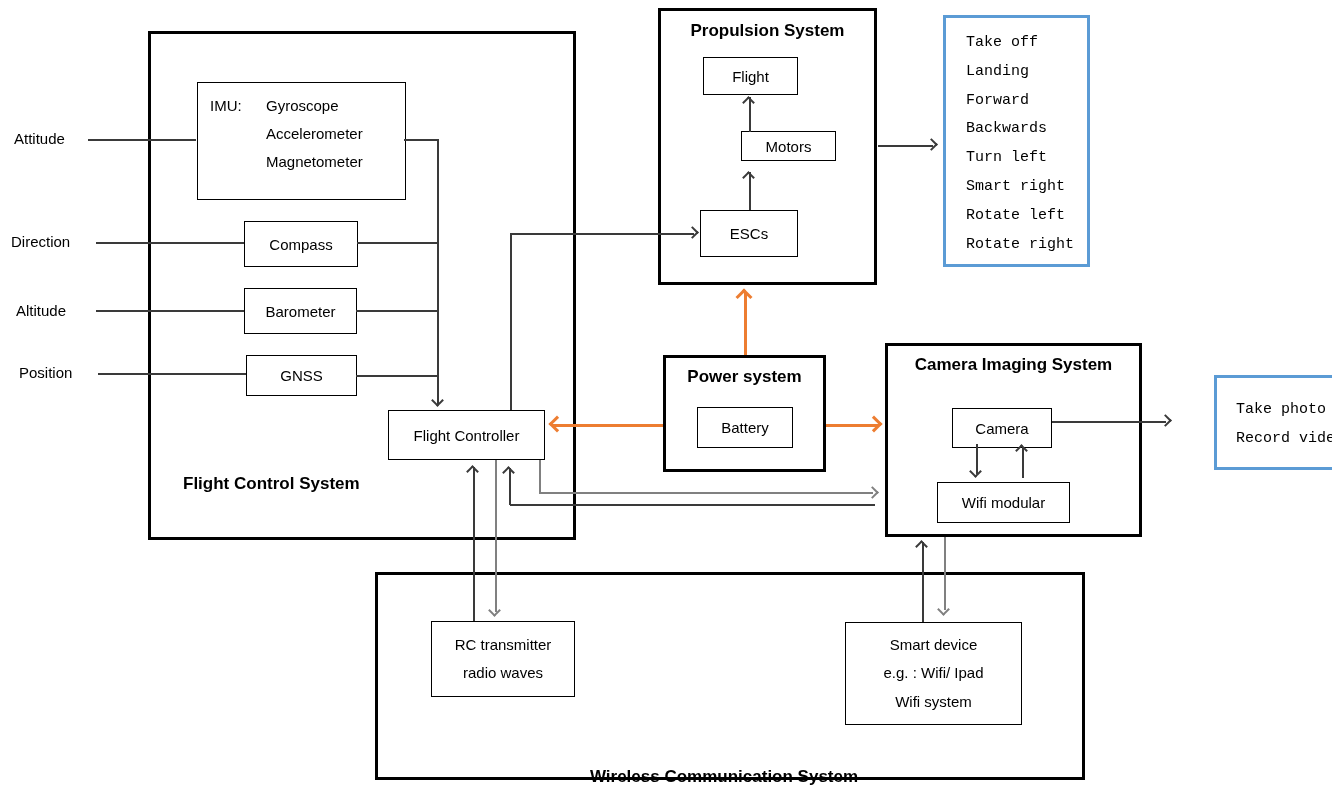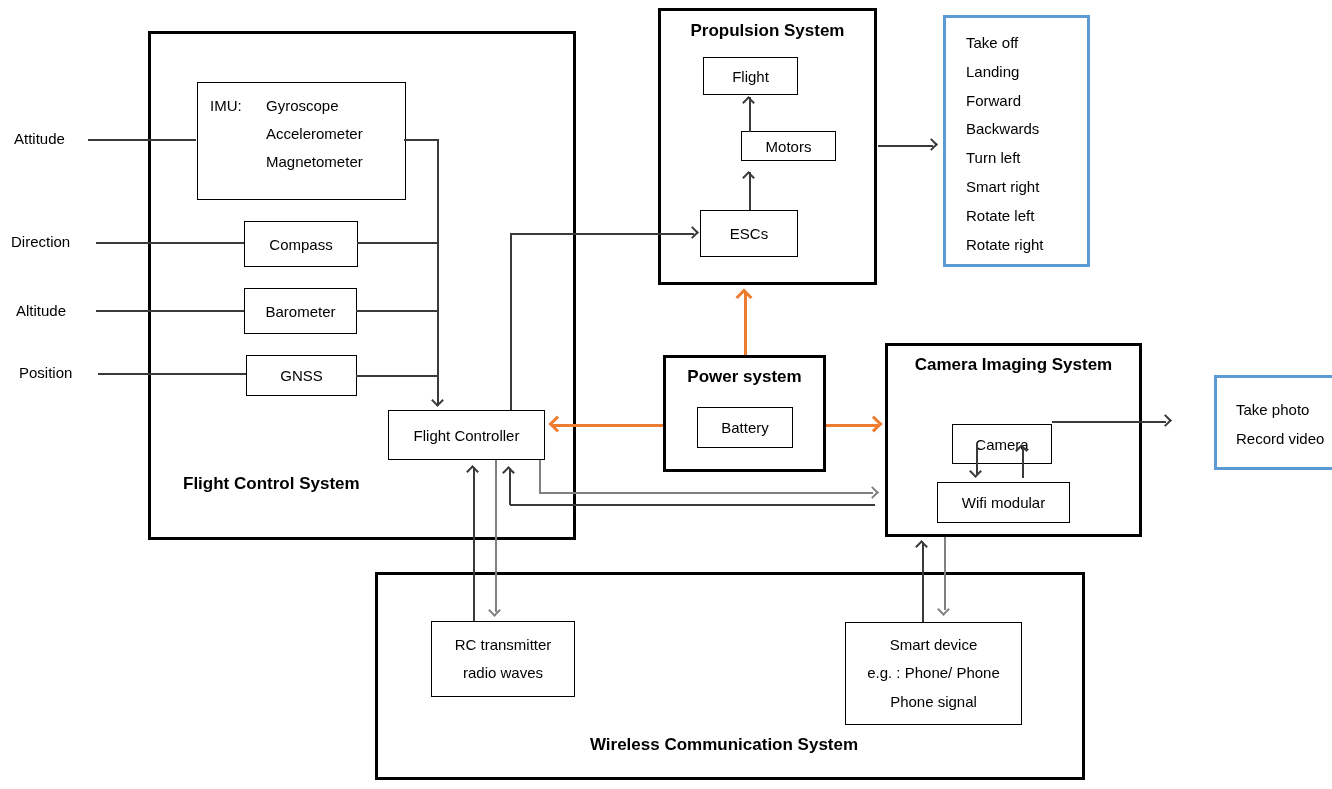"Take off" .bbox { font-family: none -> Liberation Mono, monospace }
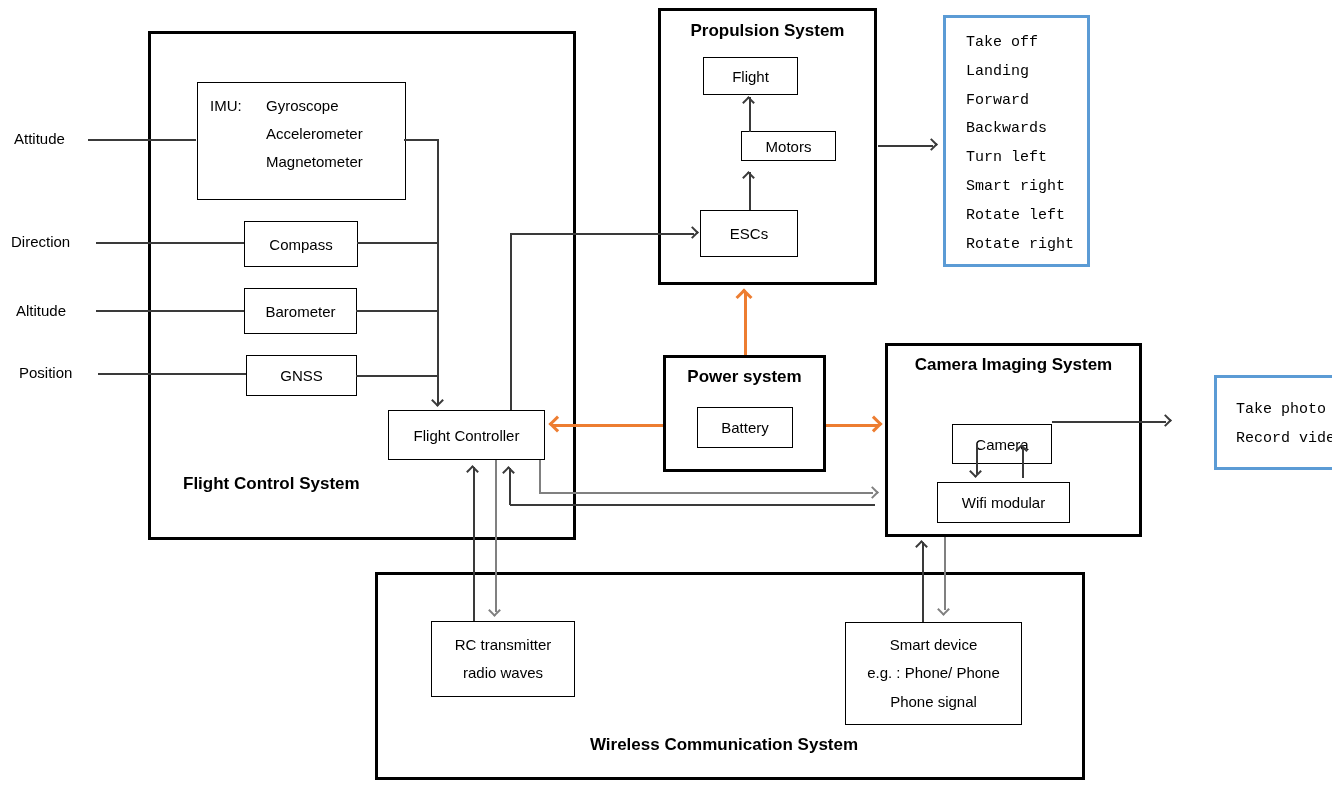"Camera" div.nbox { top: 424px -> 408px }
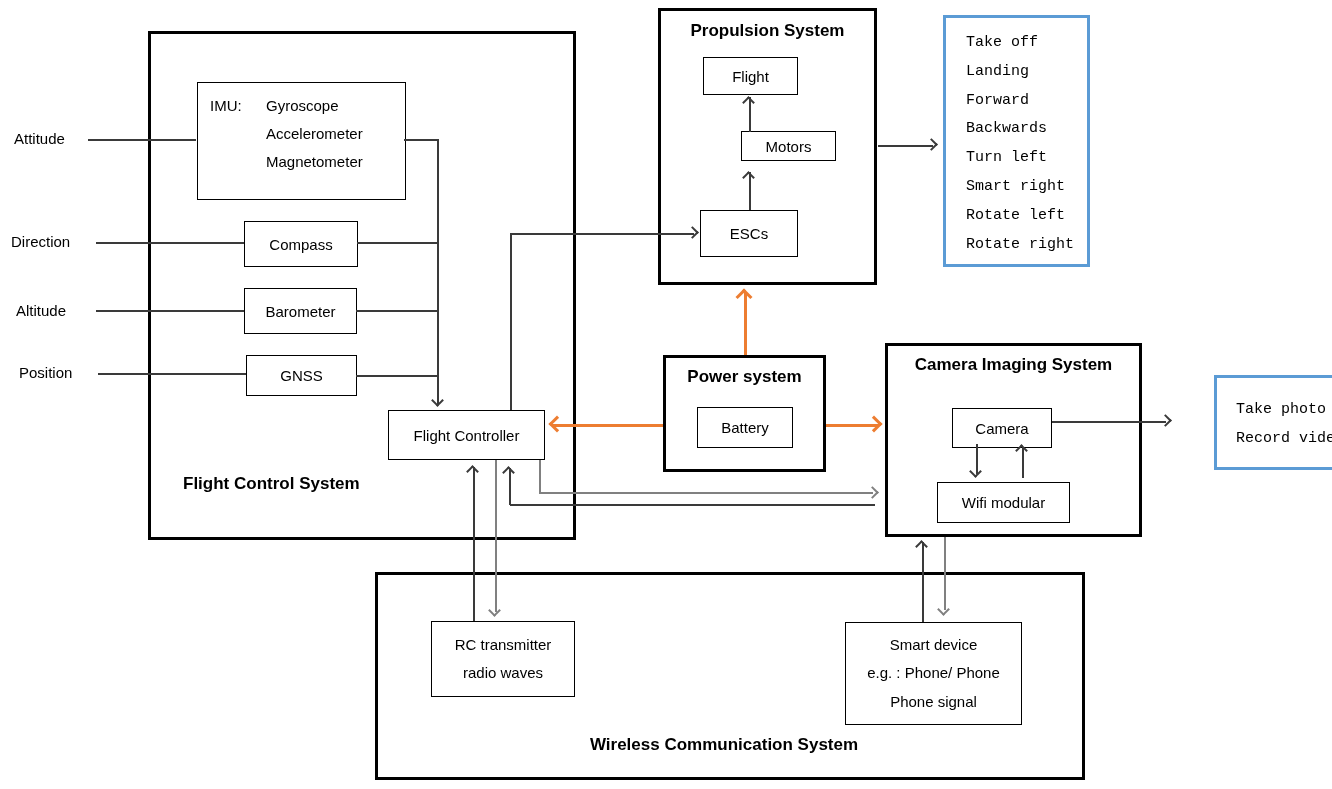"e.g. : Phone/ Phone" div { text: Phone/ Phone -> Wifi/ Ipad }
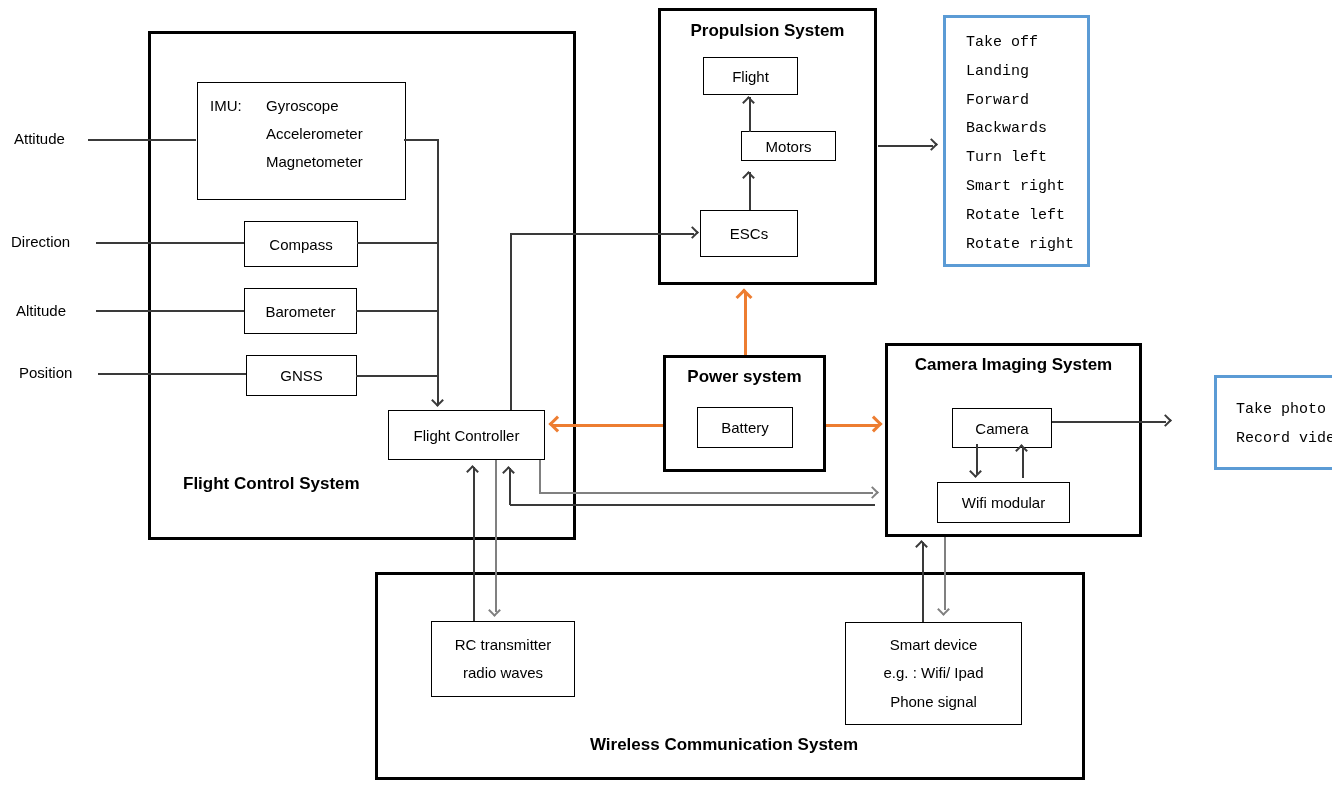"Phone signal" div { text: Phone signal -> Wifi system }
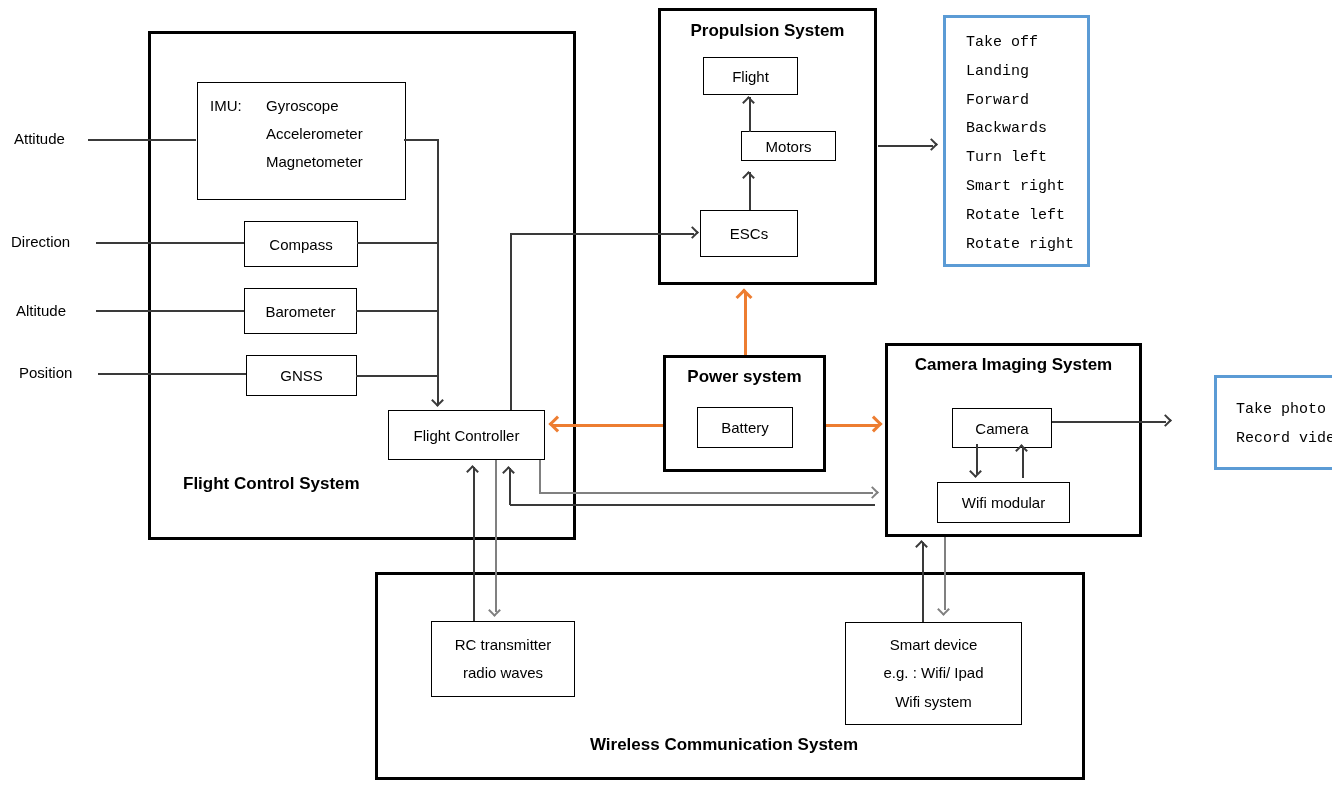"Wireless Communication System" span.t { top: 735px -> 767px }
